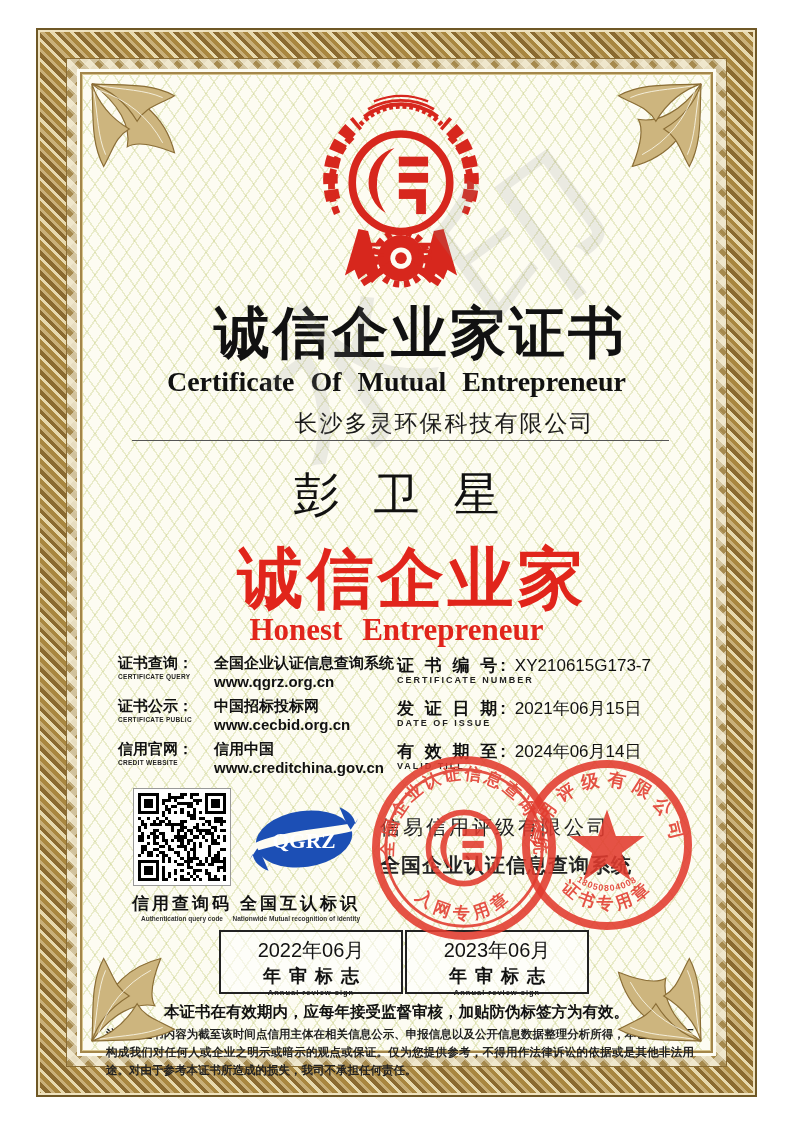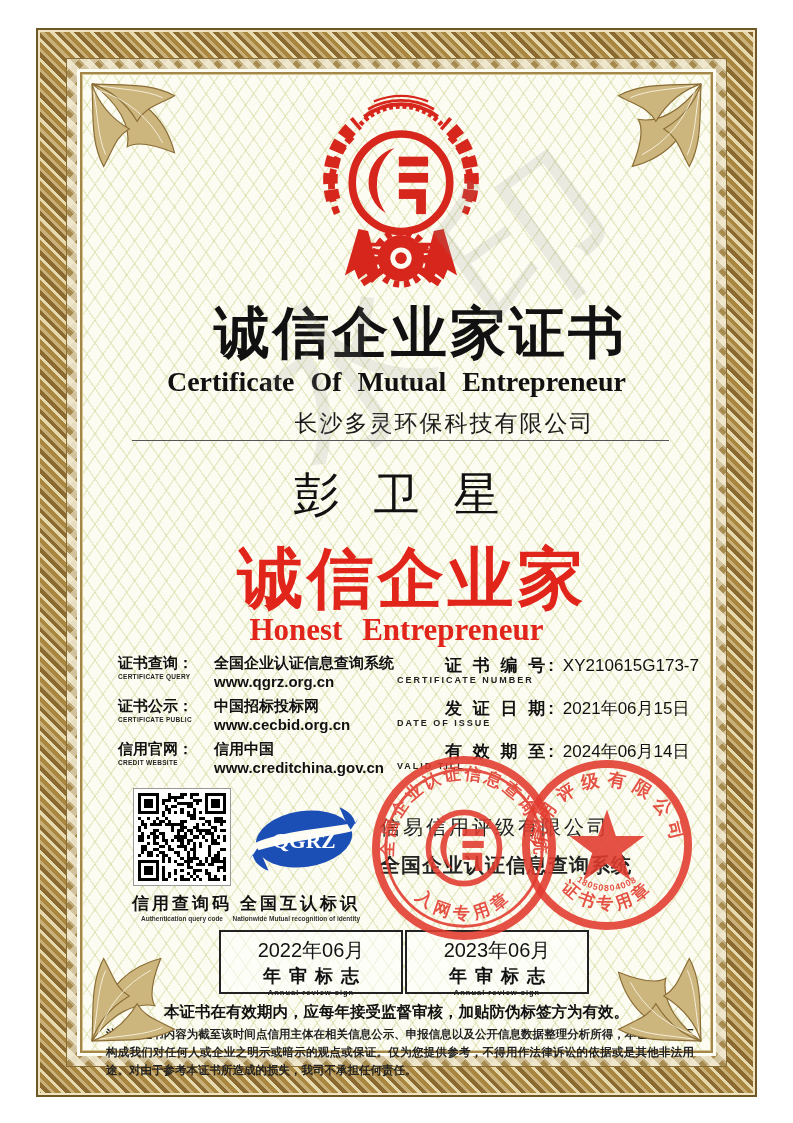"证 书 编 号:" .r-line { margin-left: 48px -> none }
